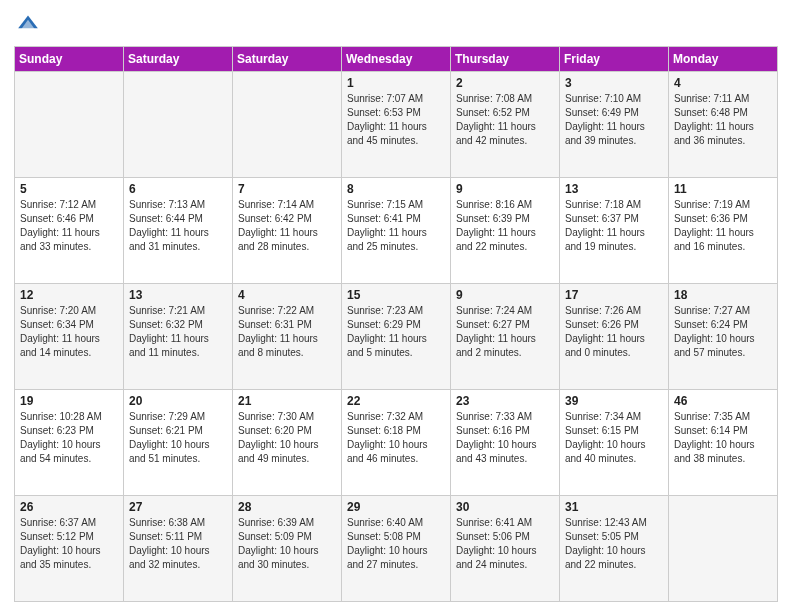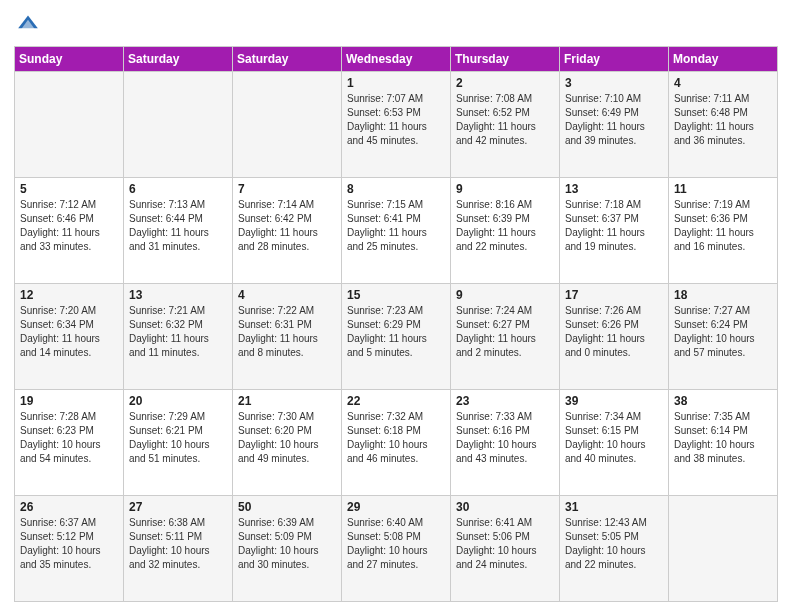"38" div.day-num { text: 38 -> 46 }
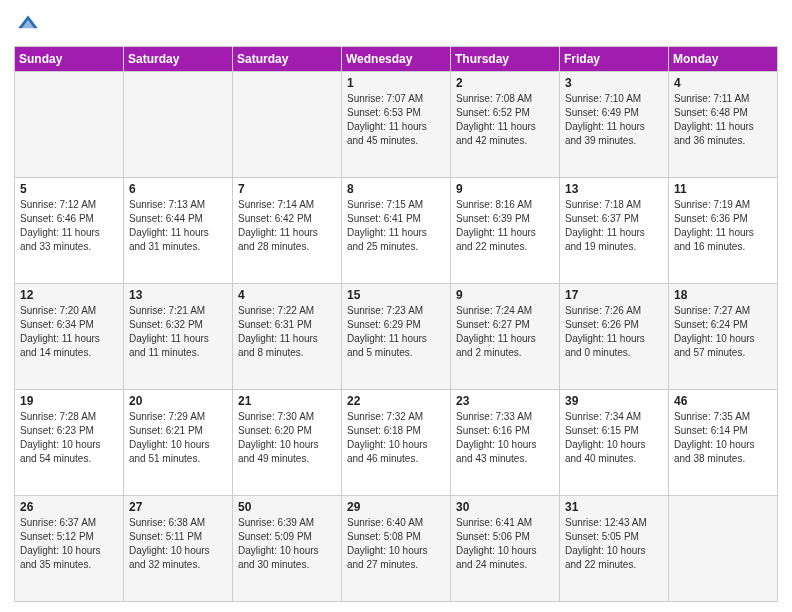"Sunrise: 7:28 AM Sunset: 6:23" div.day-info { text: 7:28 -> 10:28 }
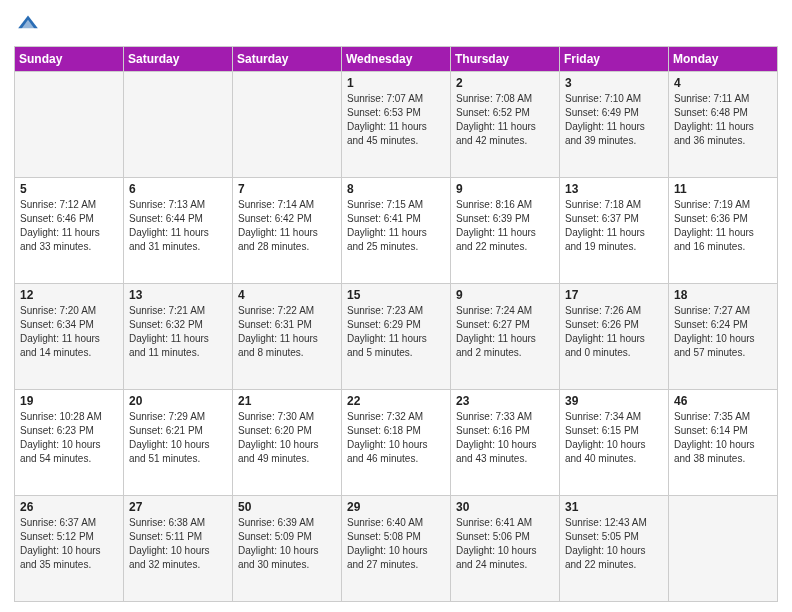"50" div.day-num { text: 50 -> 28 }
